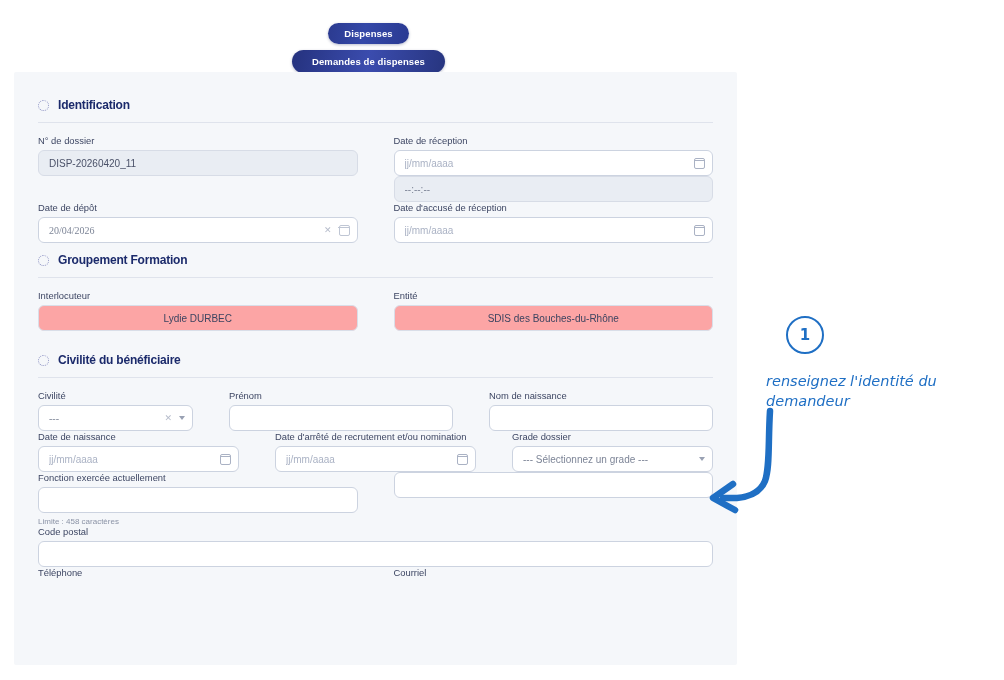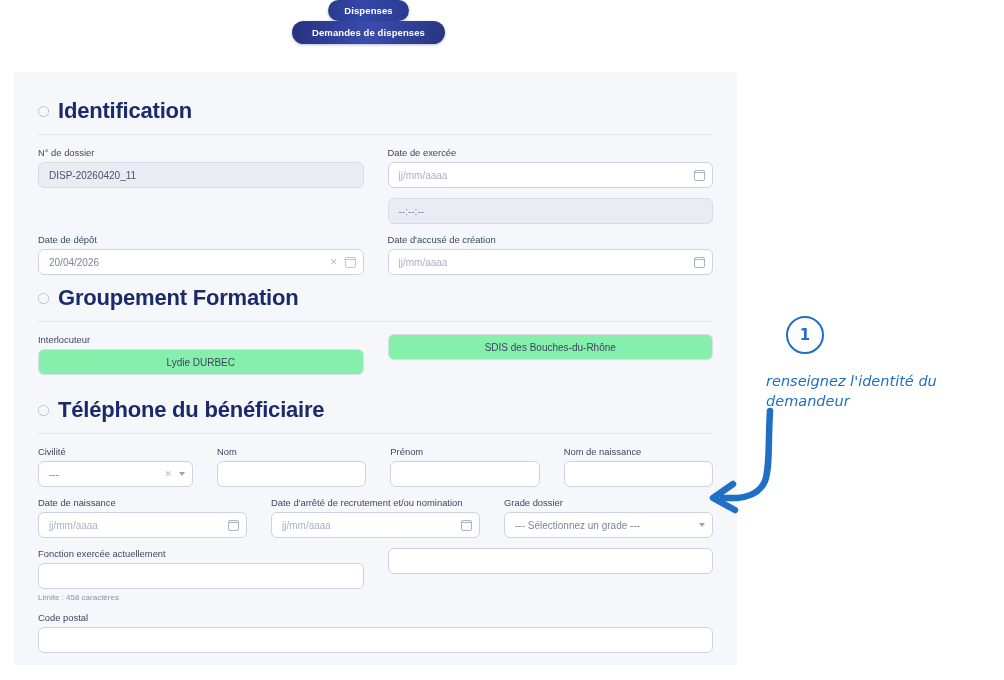"Dispenses" .navwrap { gap: none -> 6px; padding-top: 0 -> 23px }
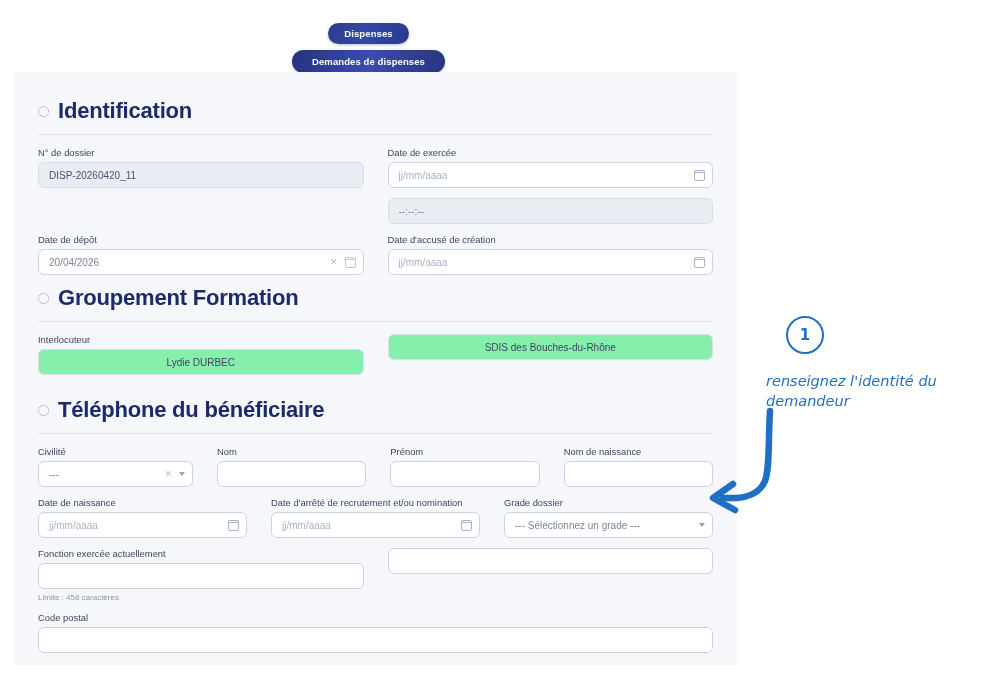"Identification" .section-title { font-size: 22px -> 12px }
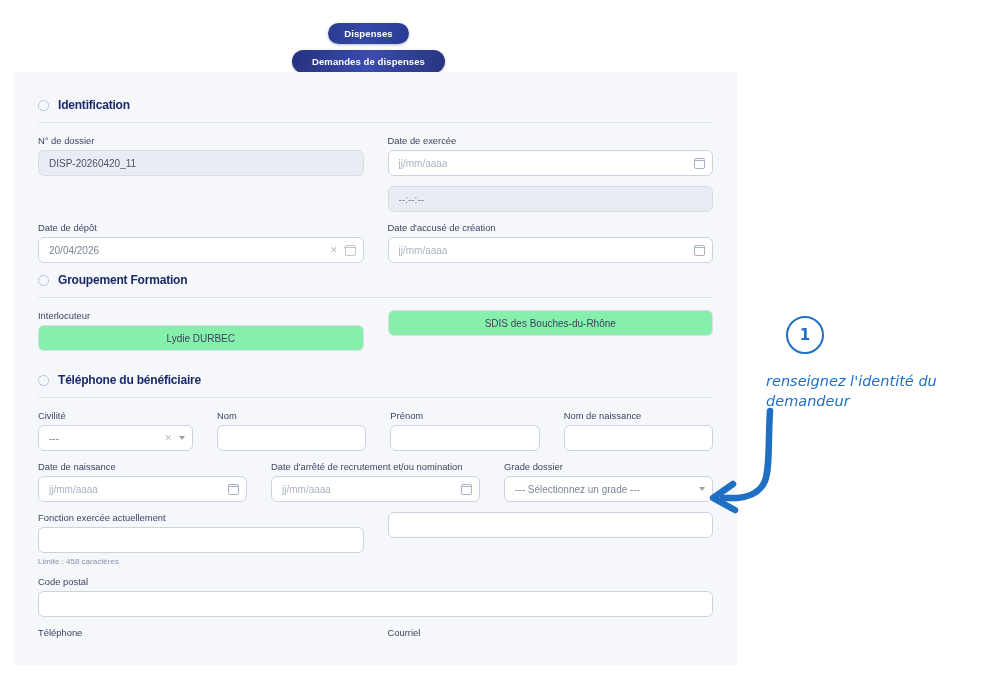"N° de dossier" .row { gap: 24px -> 36px; margin-bottom: 10px -> none }
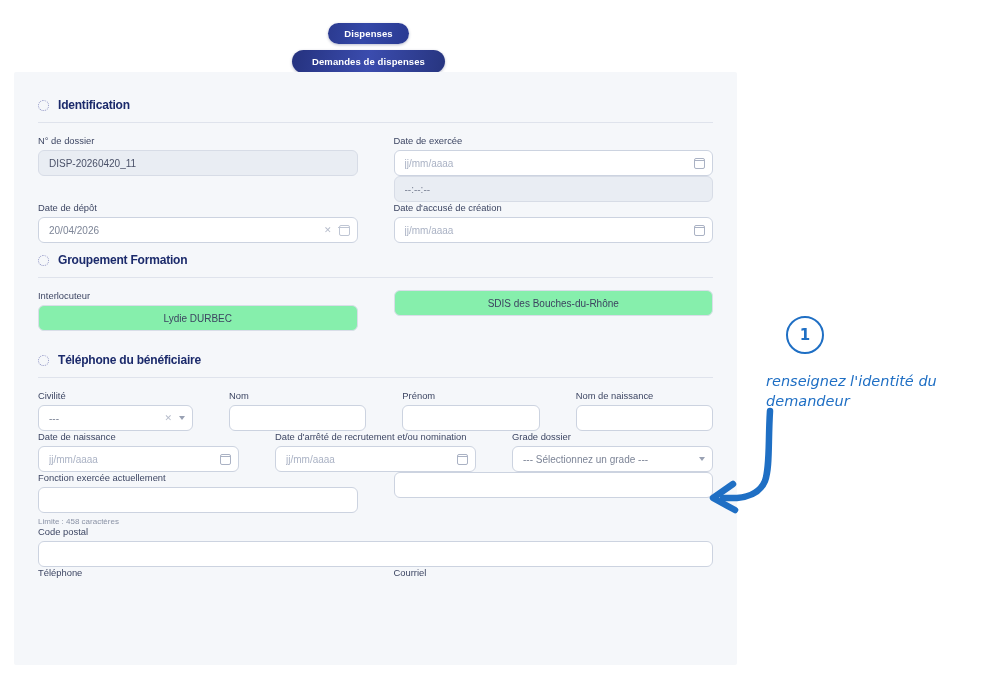"Date de exercée" label.fl { text: exercée -> réception }
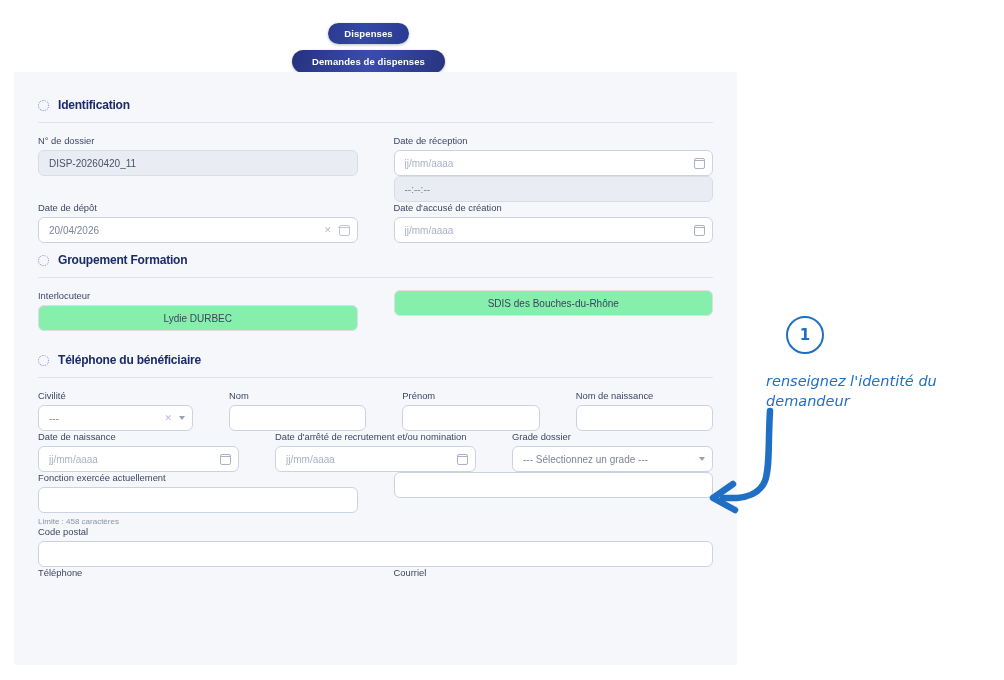"Date d'accusé de création" label.fl { text: création -> réception }
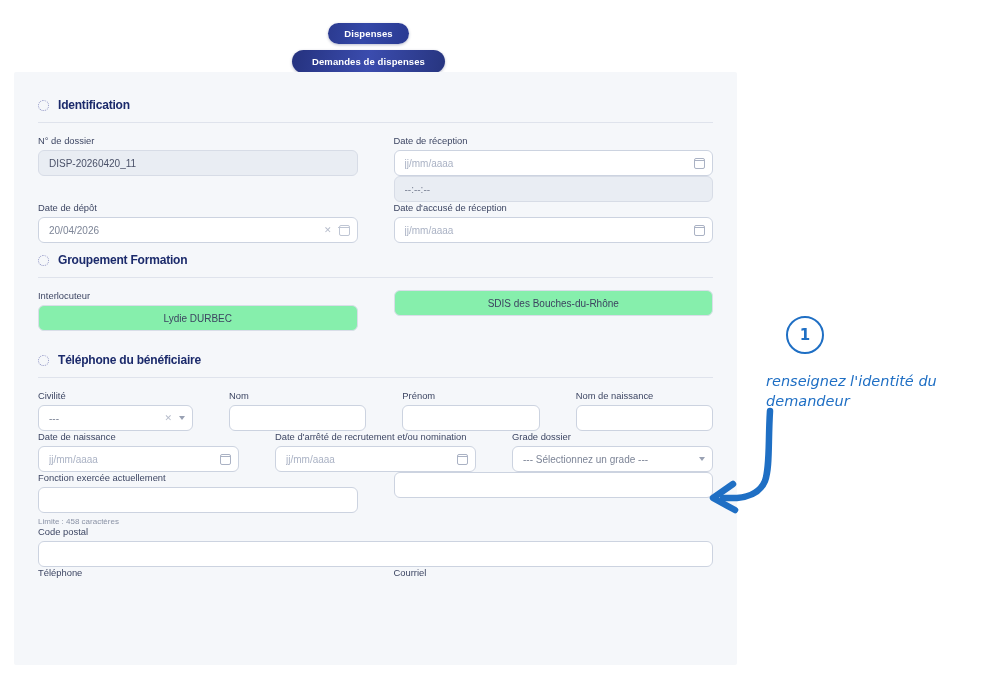"20/04/2026" .inp.pr2 { font-family: none -> Liberation Serif, serif }
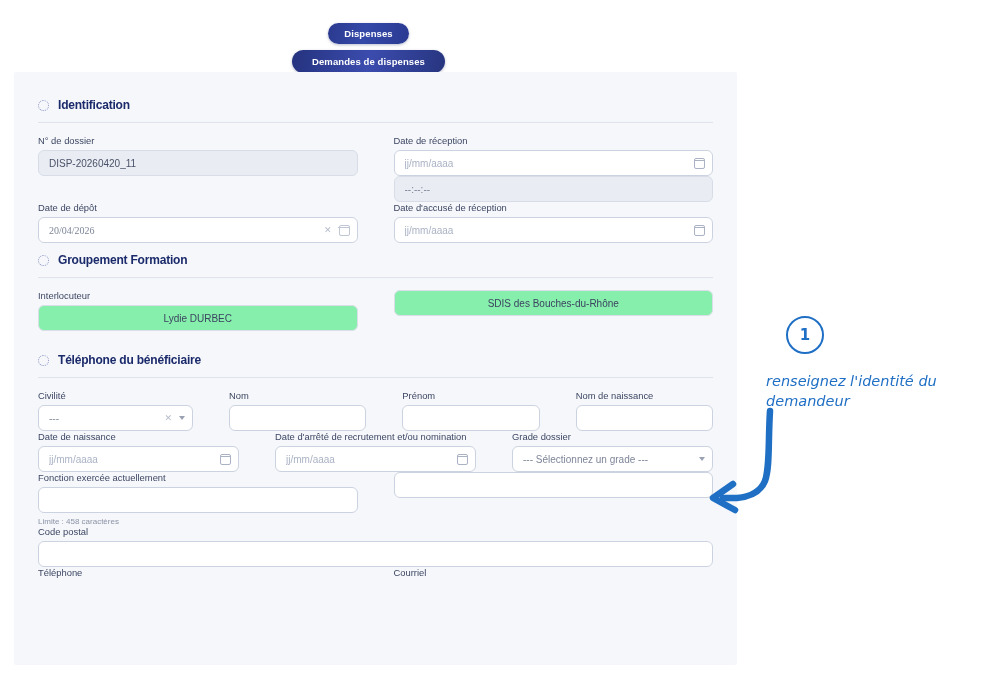"Entité" label.fl { html: none -> <label>Entité</label> }
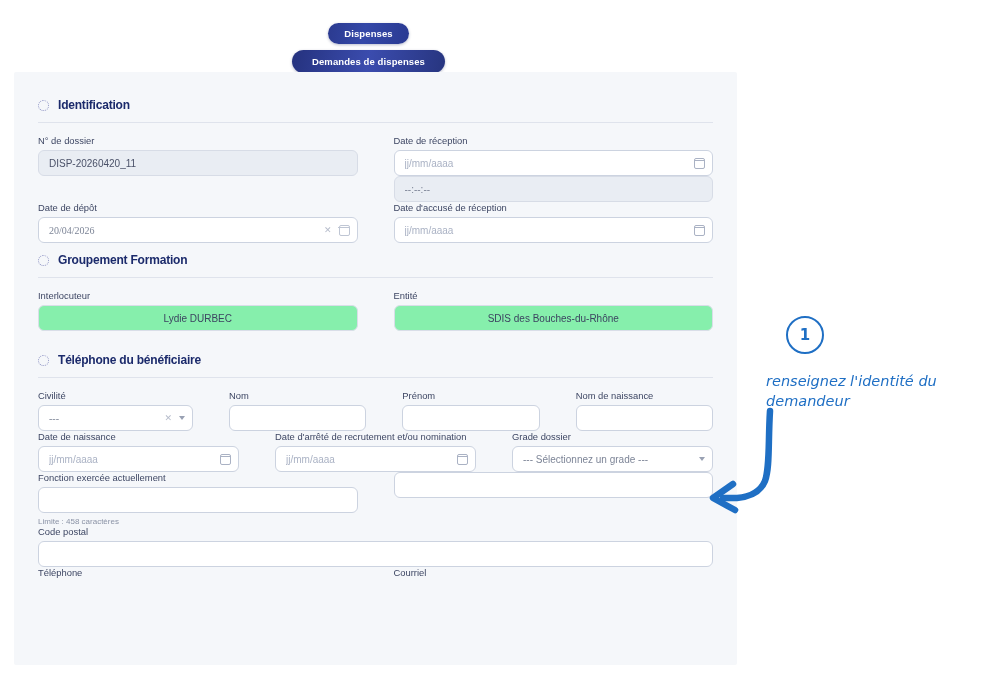"Lydie DURBEC" .inp.ro-center { background: #86efac -> #fca5a5 }
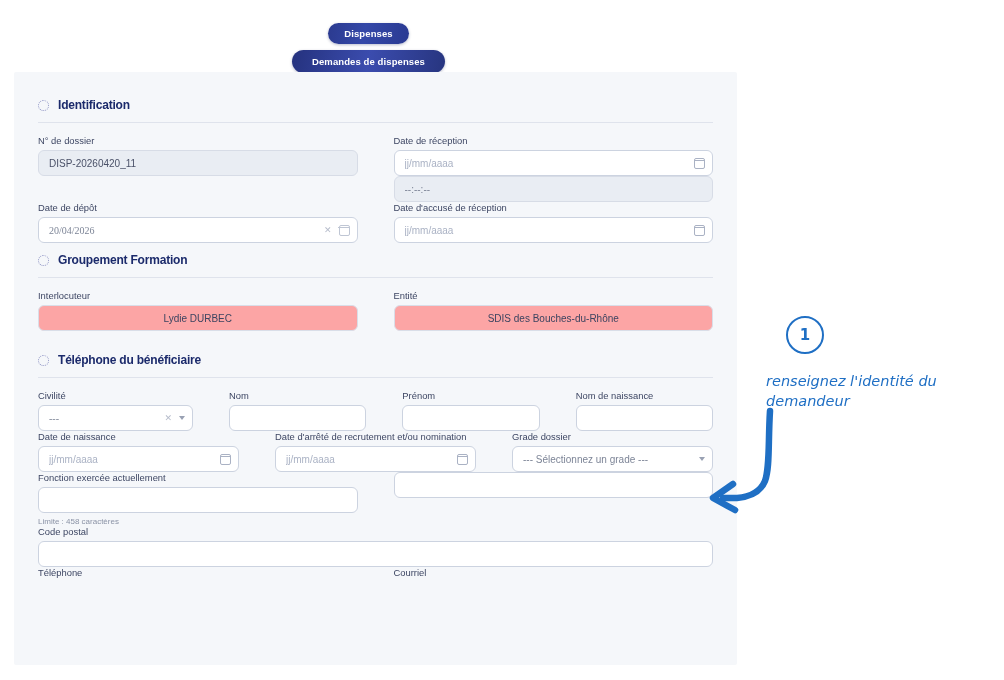"Téléphone du bénéficiaire" span.section-title { text: Téléphone -> Civilité }
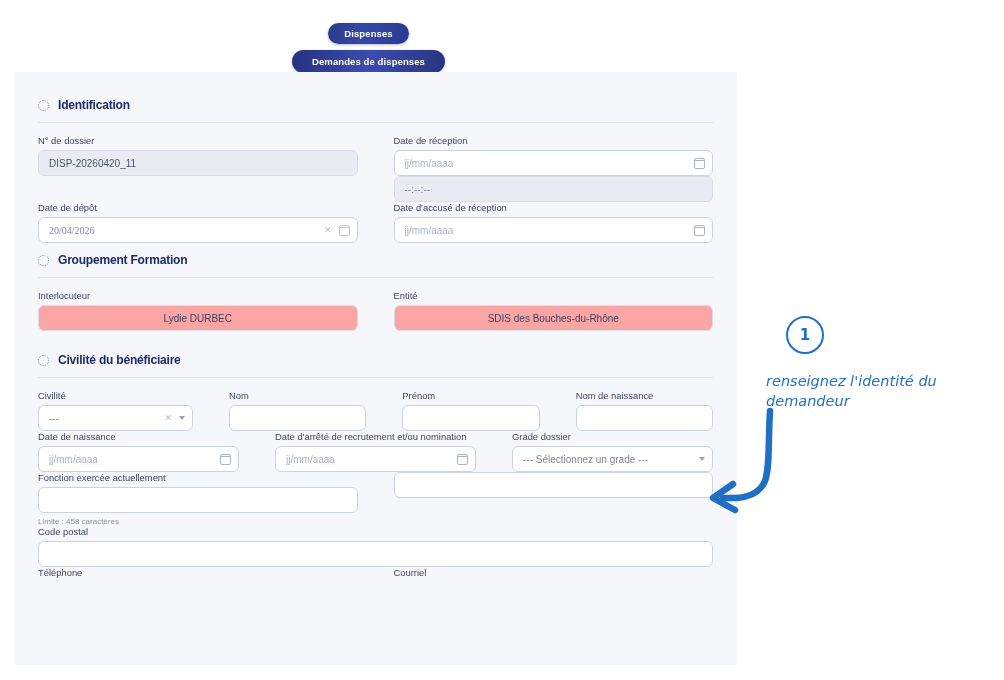"Nom" div.col { html: <div> <label>Nom</label> <input> </div> -> none }
